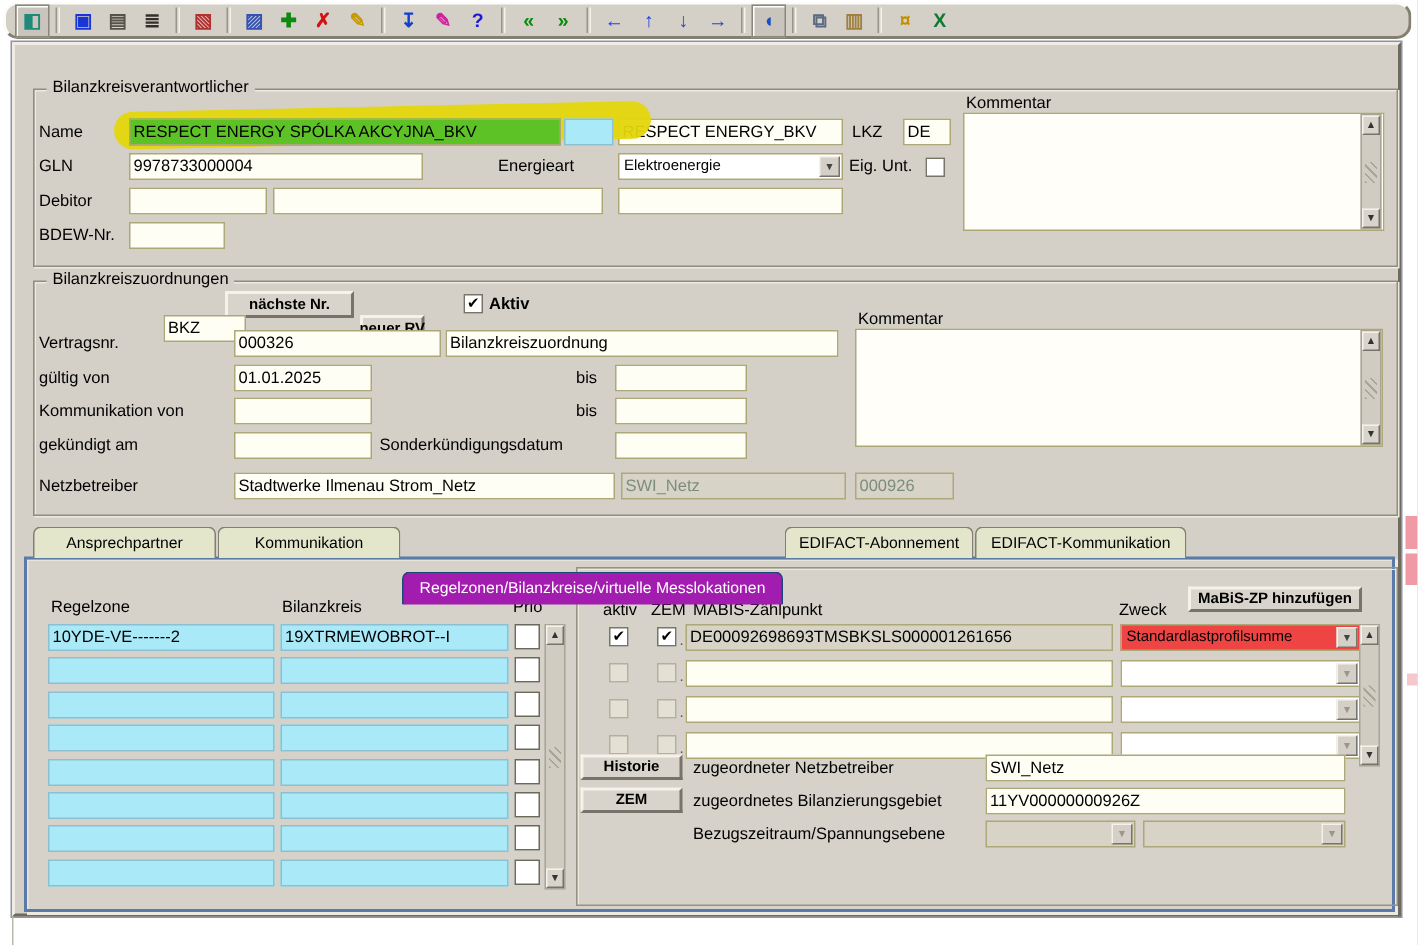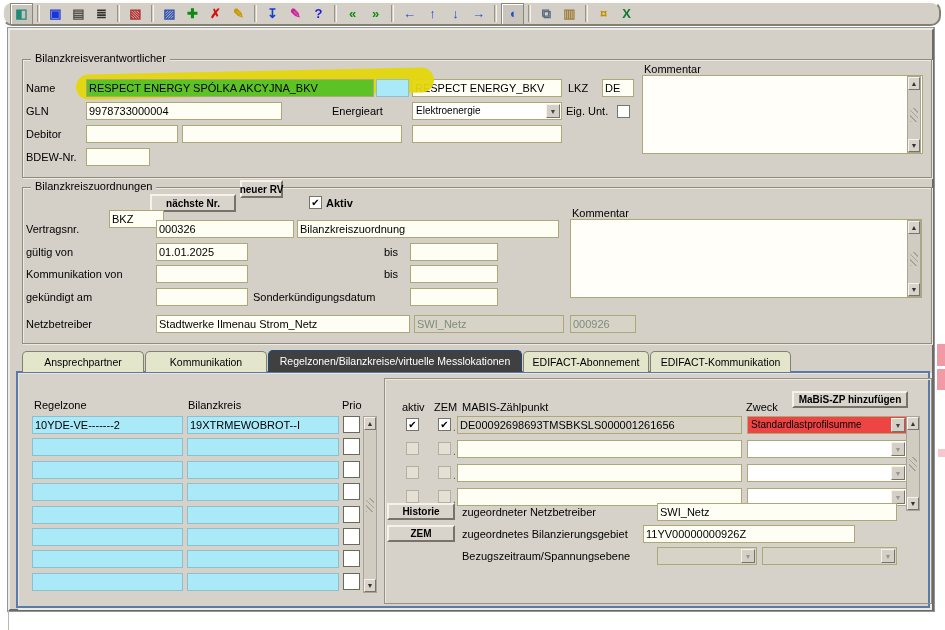"neuer RV" div.btn { top: 150px -> 180px }
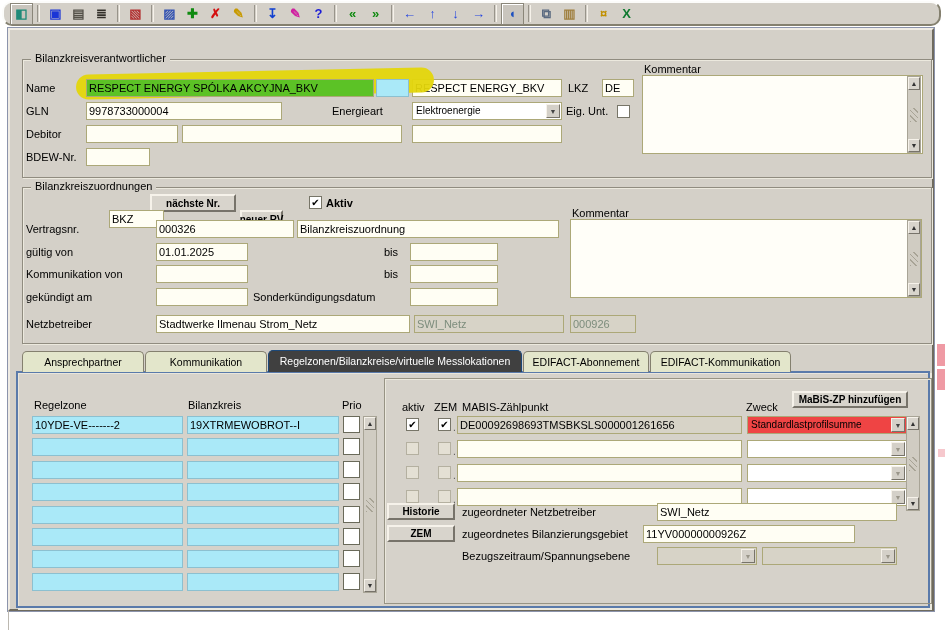"Regelzonen/Bilanzkreise/virtuelle" .tab.active { background: #404040 -> #a21caf; margin-top: none -> 31px }
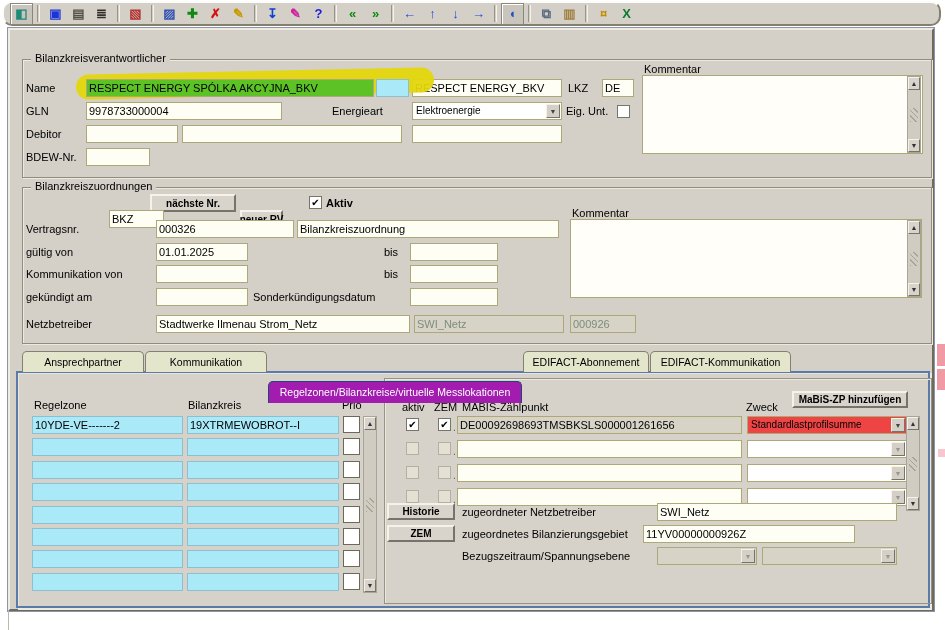"11YV00000000926Z" div.fld { left: 633px -> 647px; width: 212px -> 240px }
